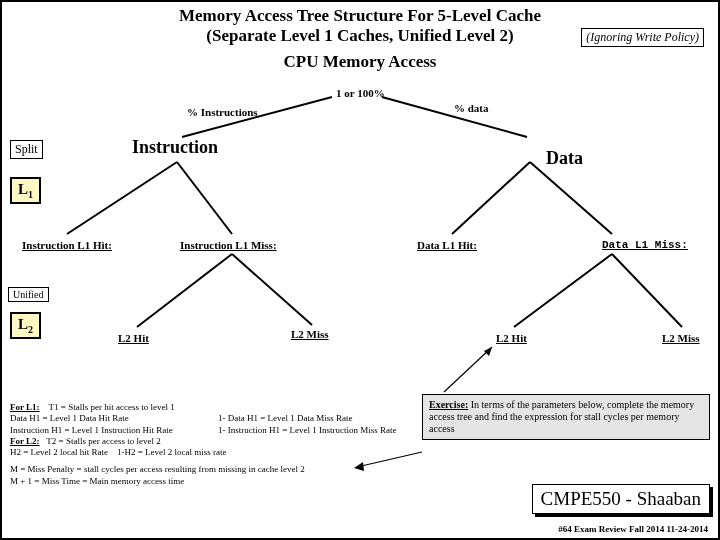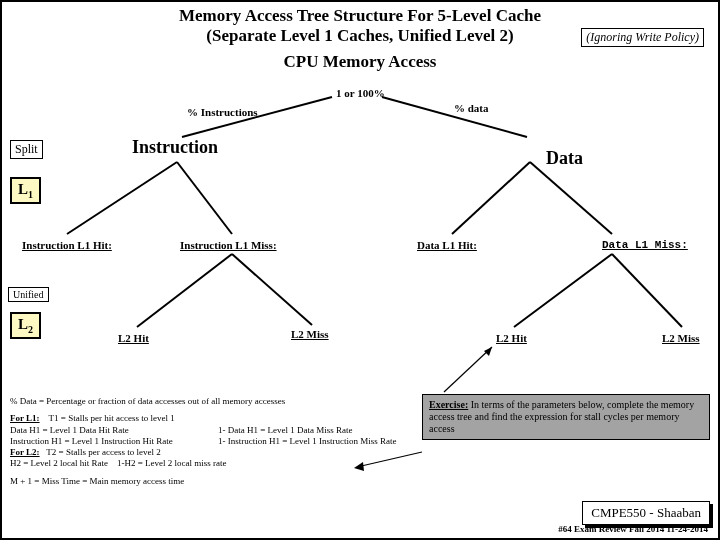"% Data = Percentage or" div { html: <div>% Data = Percentage or fraction of data accesses out of all memory accesses</div> -> none }
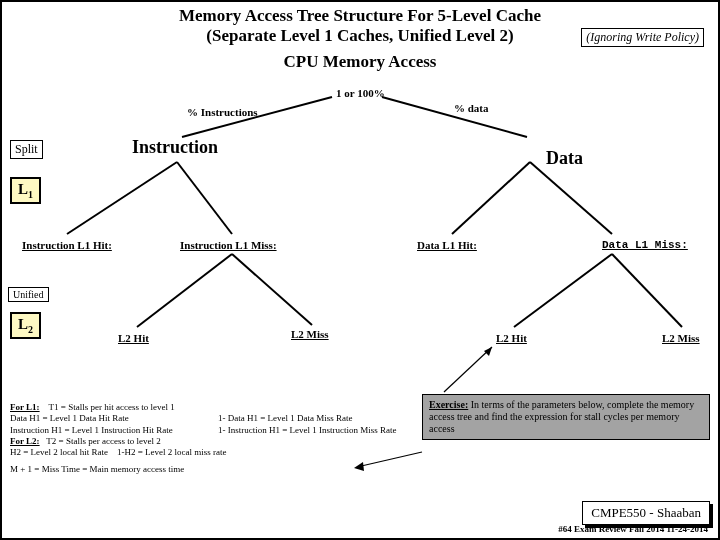"Exercise: In terms of the" .exercise-box { background: #a3a3a3 -> #e5e5e5 }
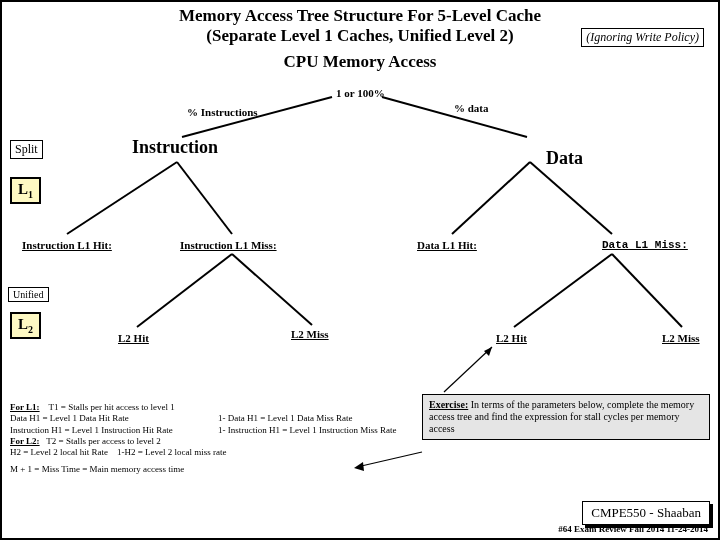"M = Miss Penalty =" div { html: none -> <div>M = Miss Penalty = stall cycles per access resulting from missing in cache level 2</div> }
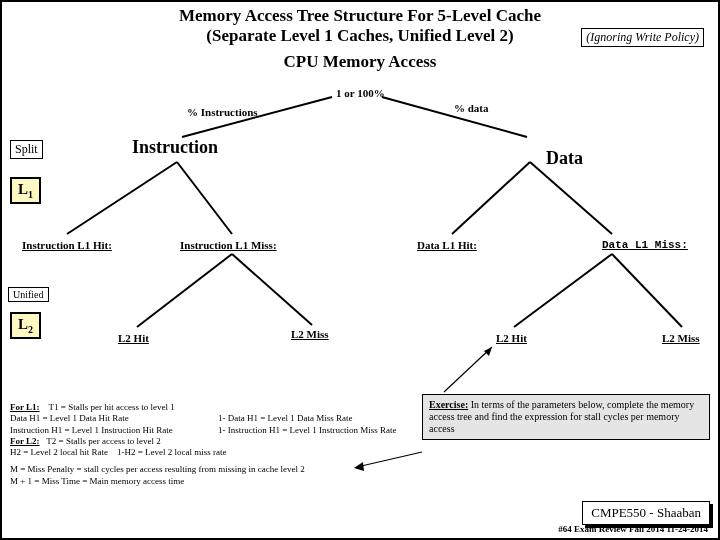"CMPE550 - Shaaban" .course-box { bottom: 13px -> 24px; font-size: 13px -> 19px }
